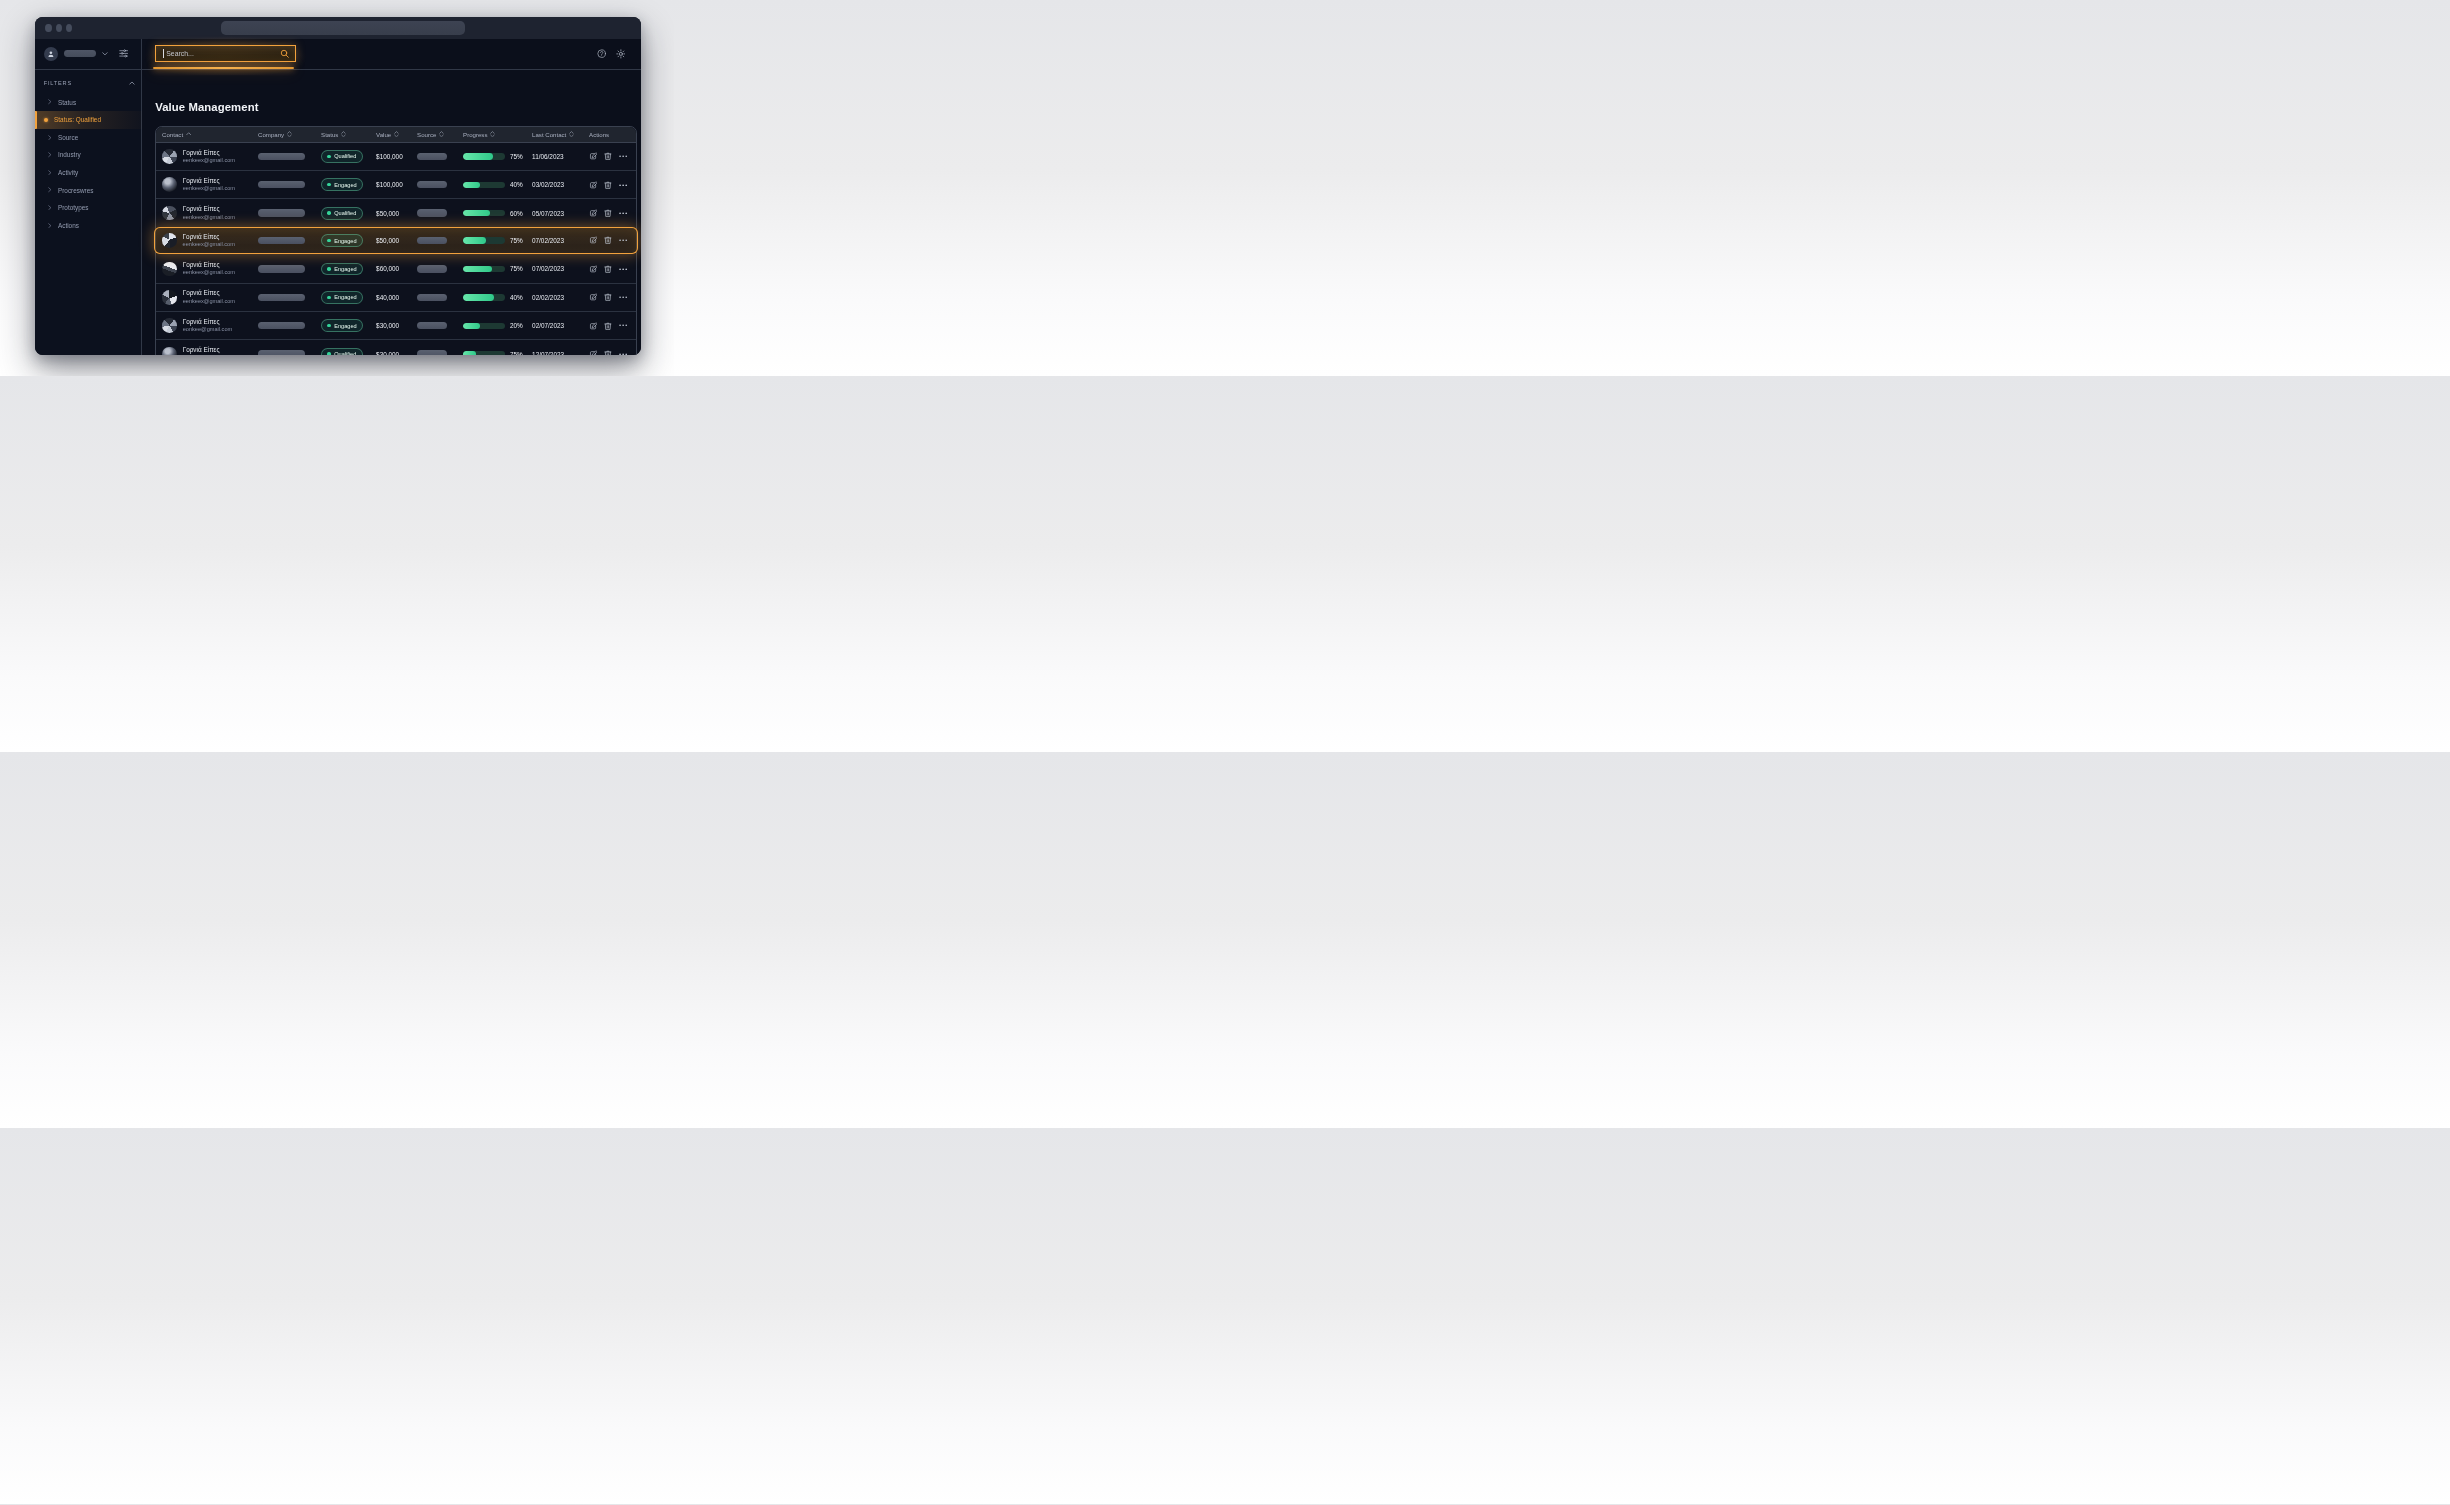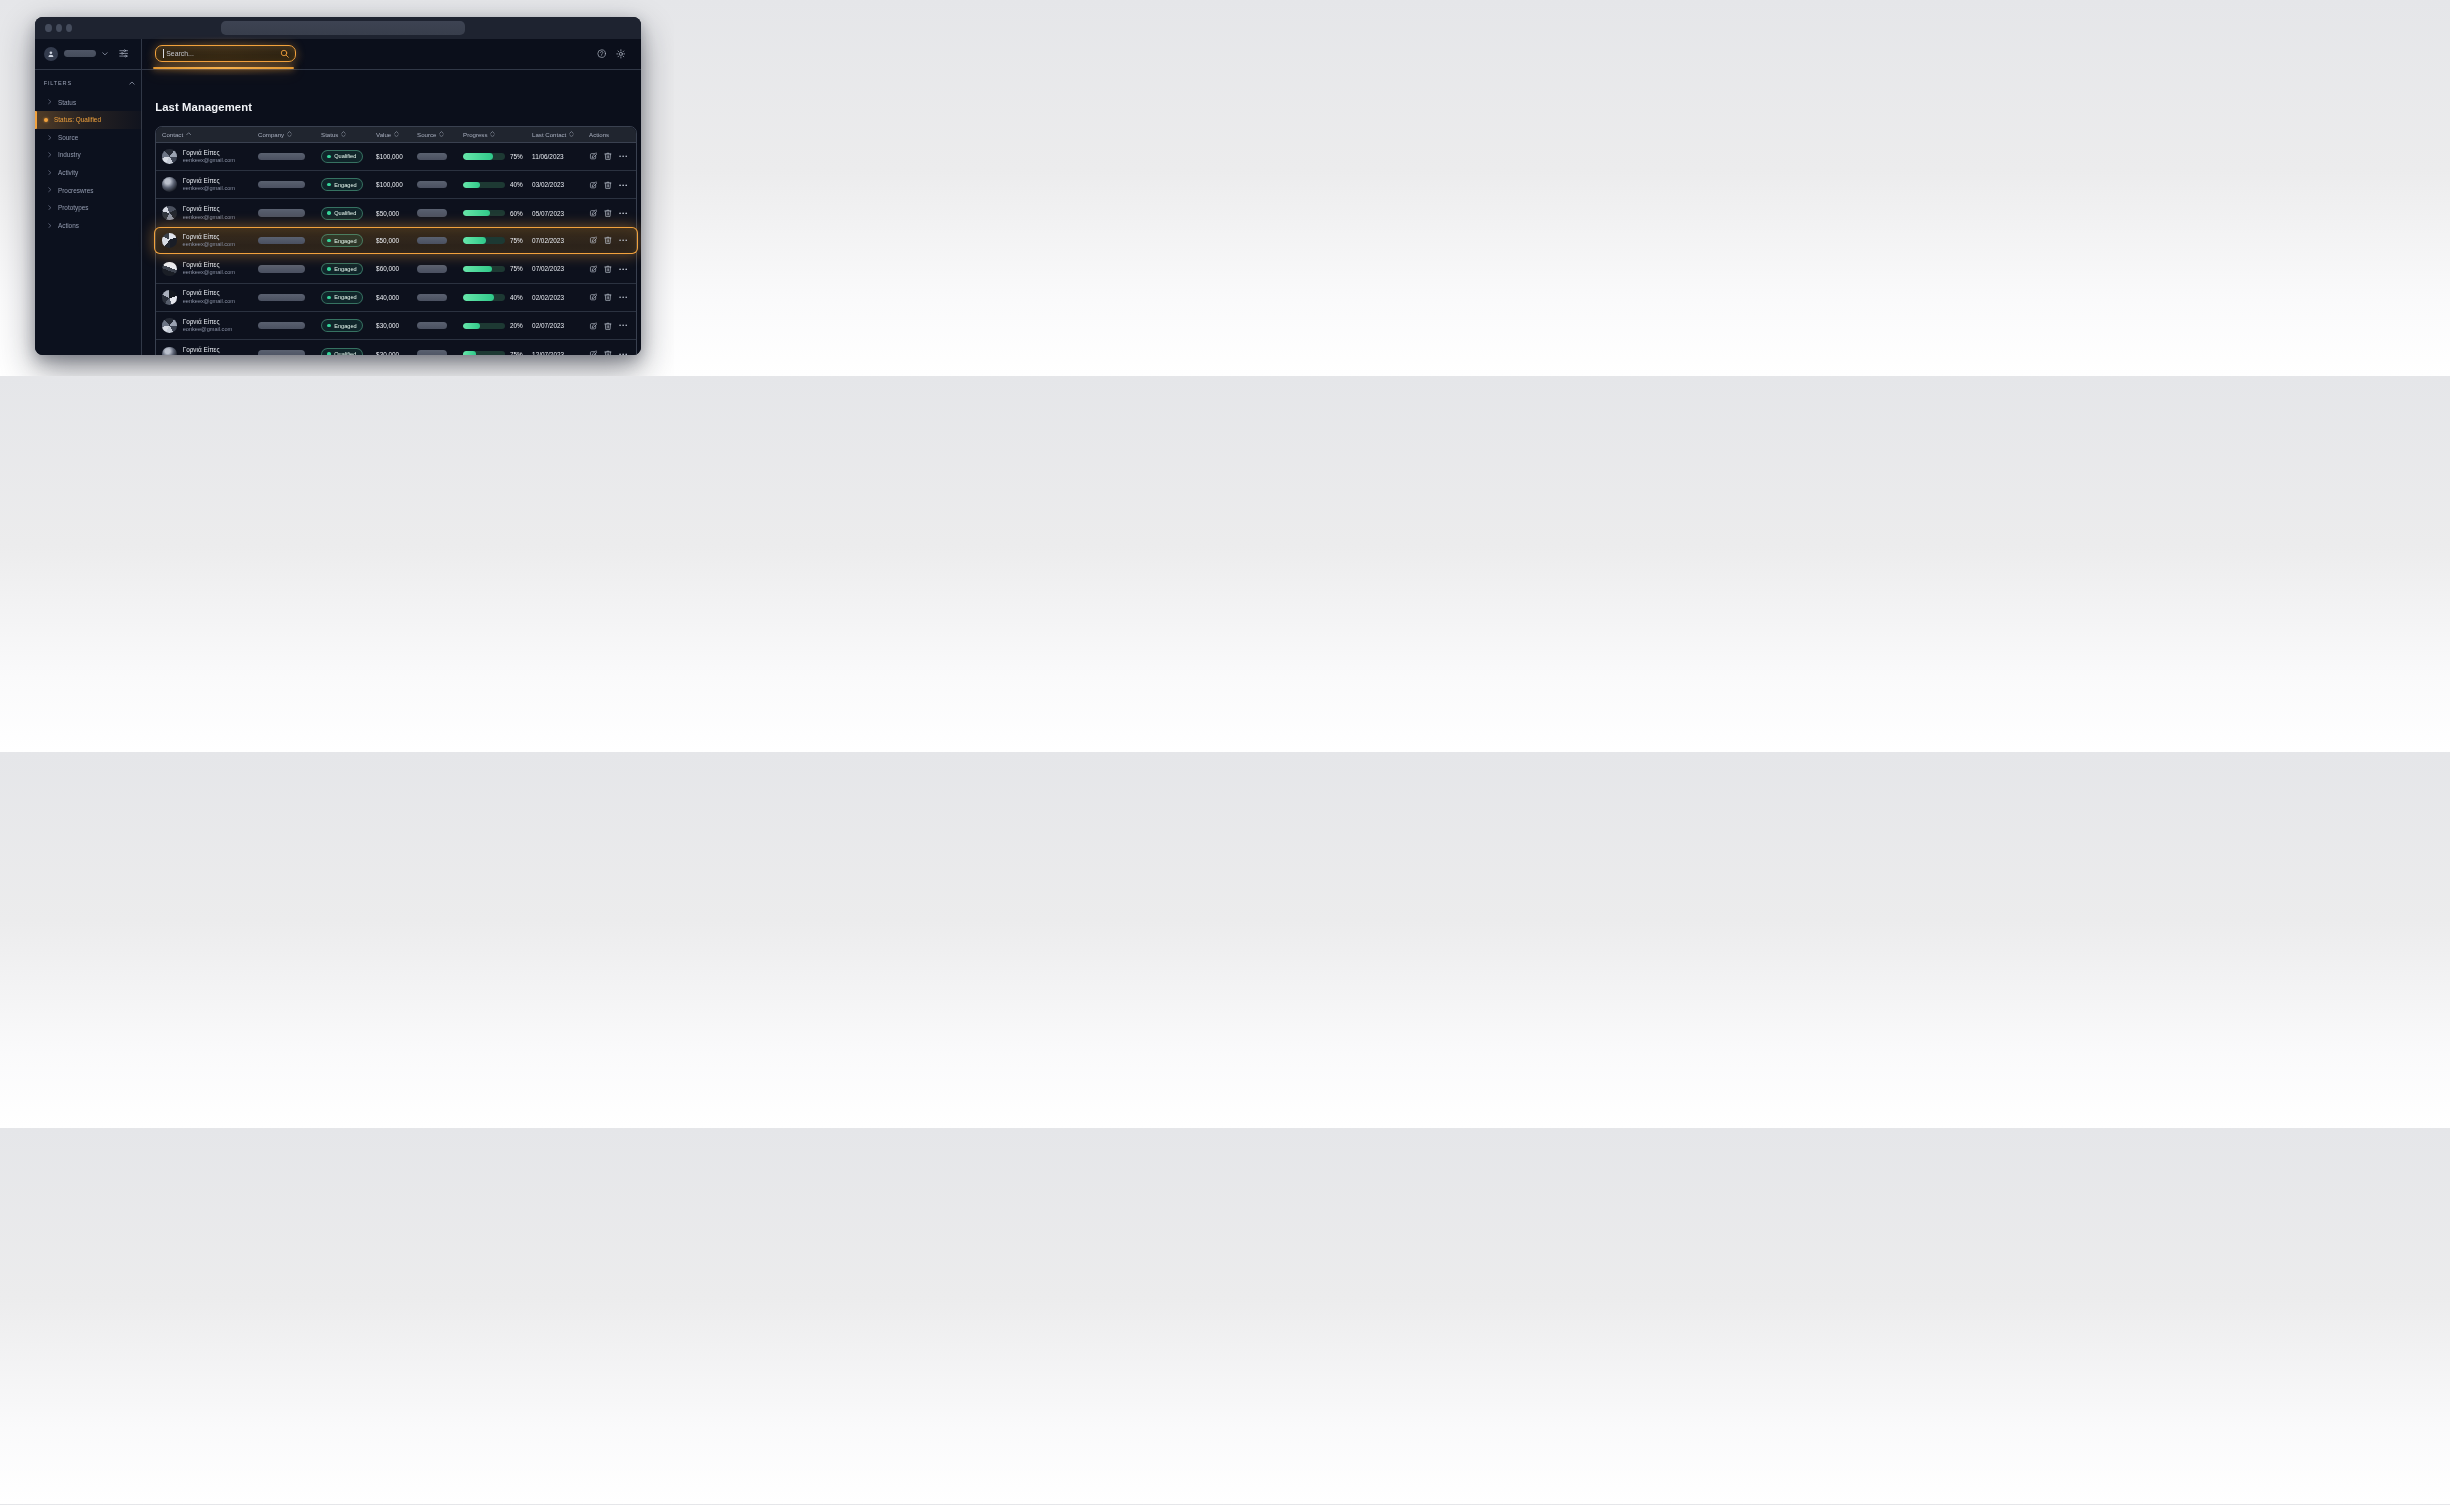"Search..." .search-box { border-radius: 7px -> 0 }
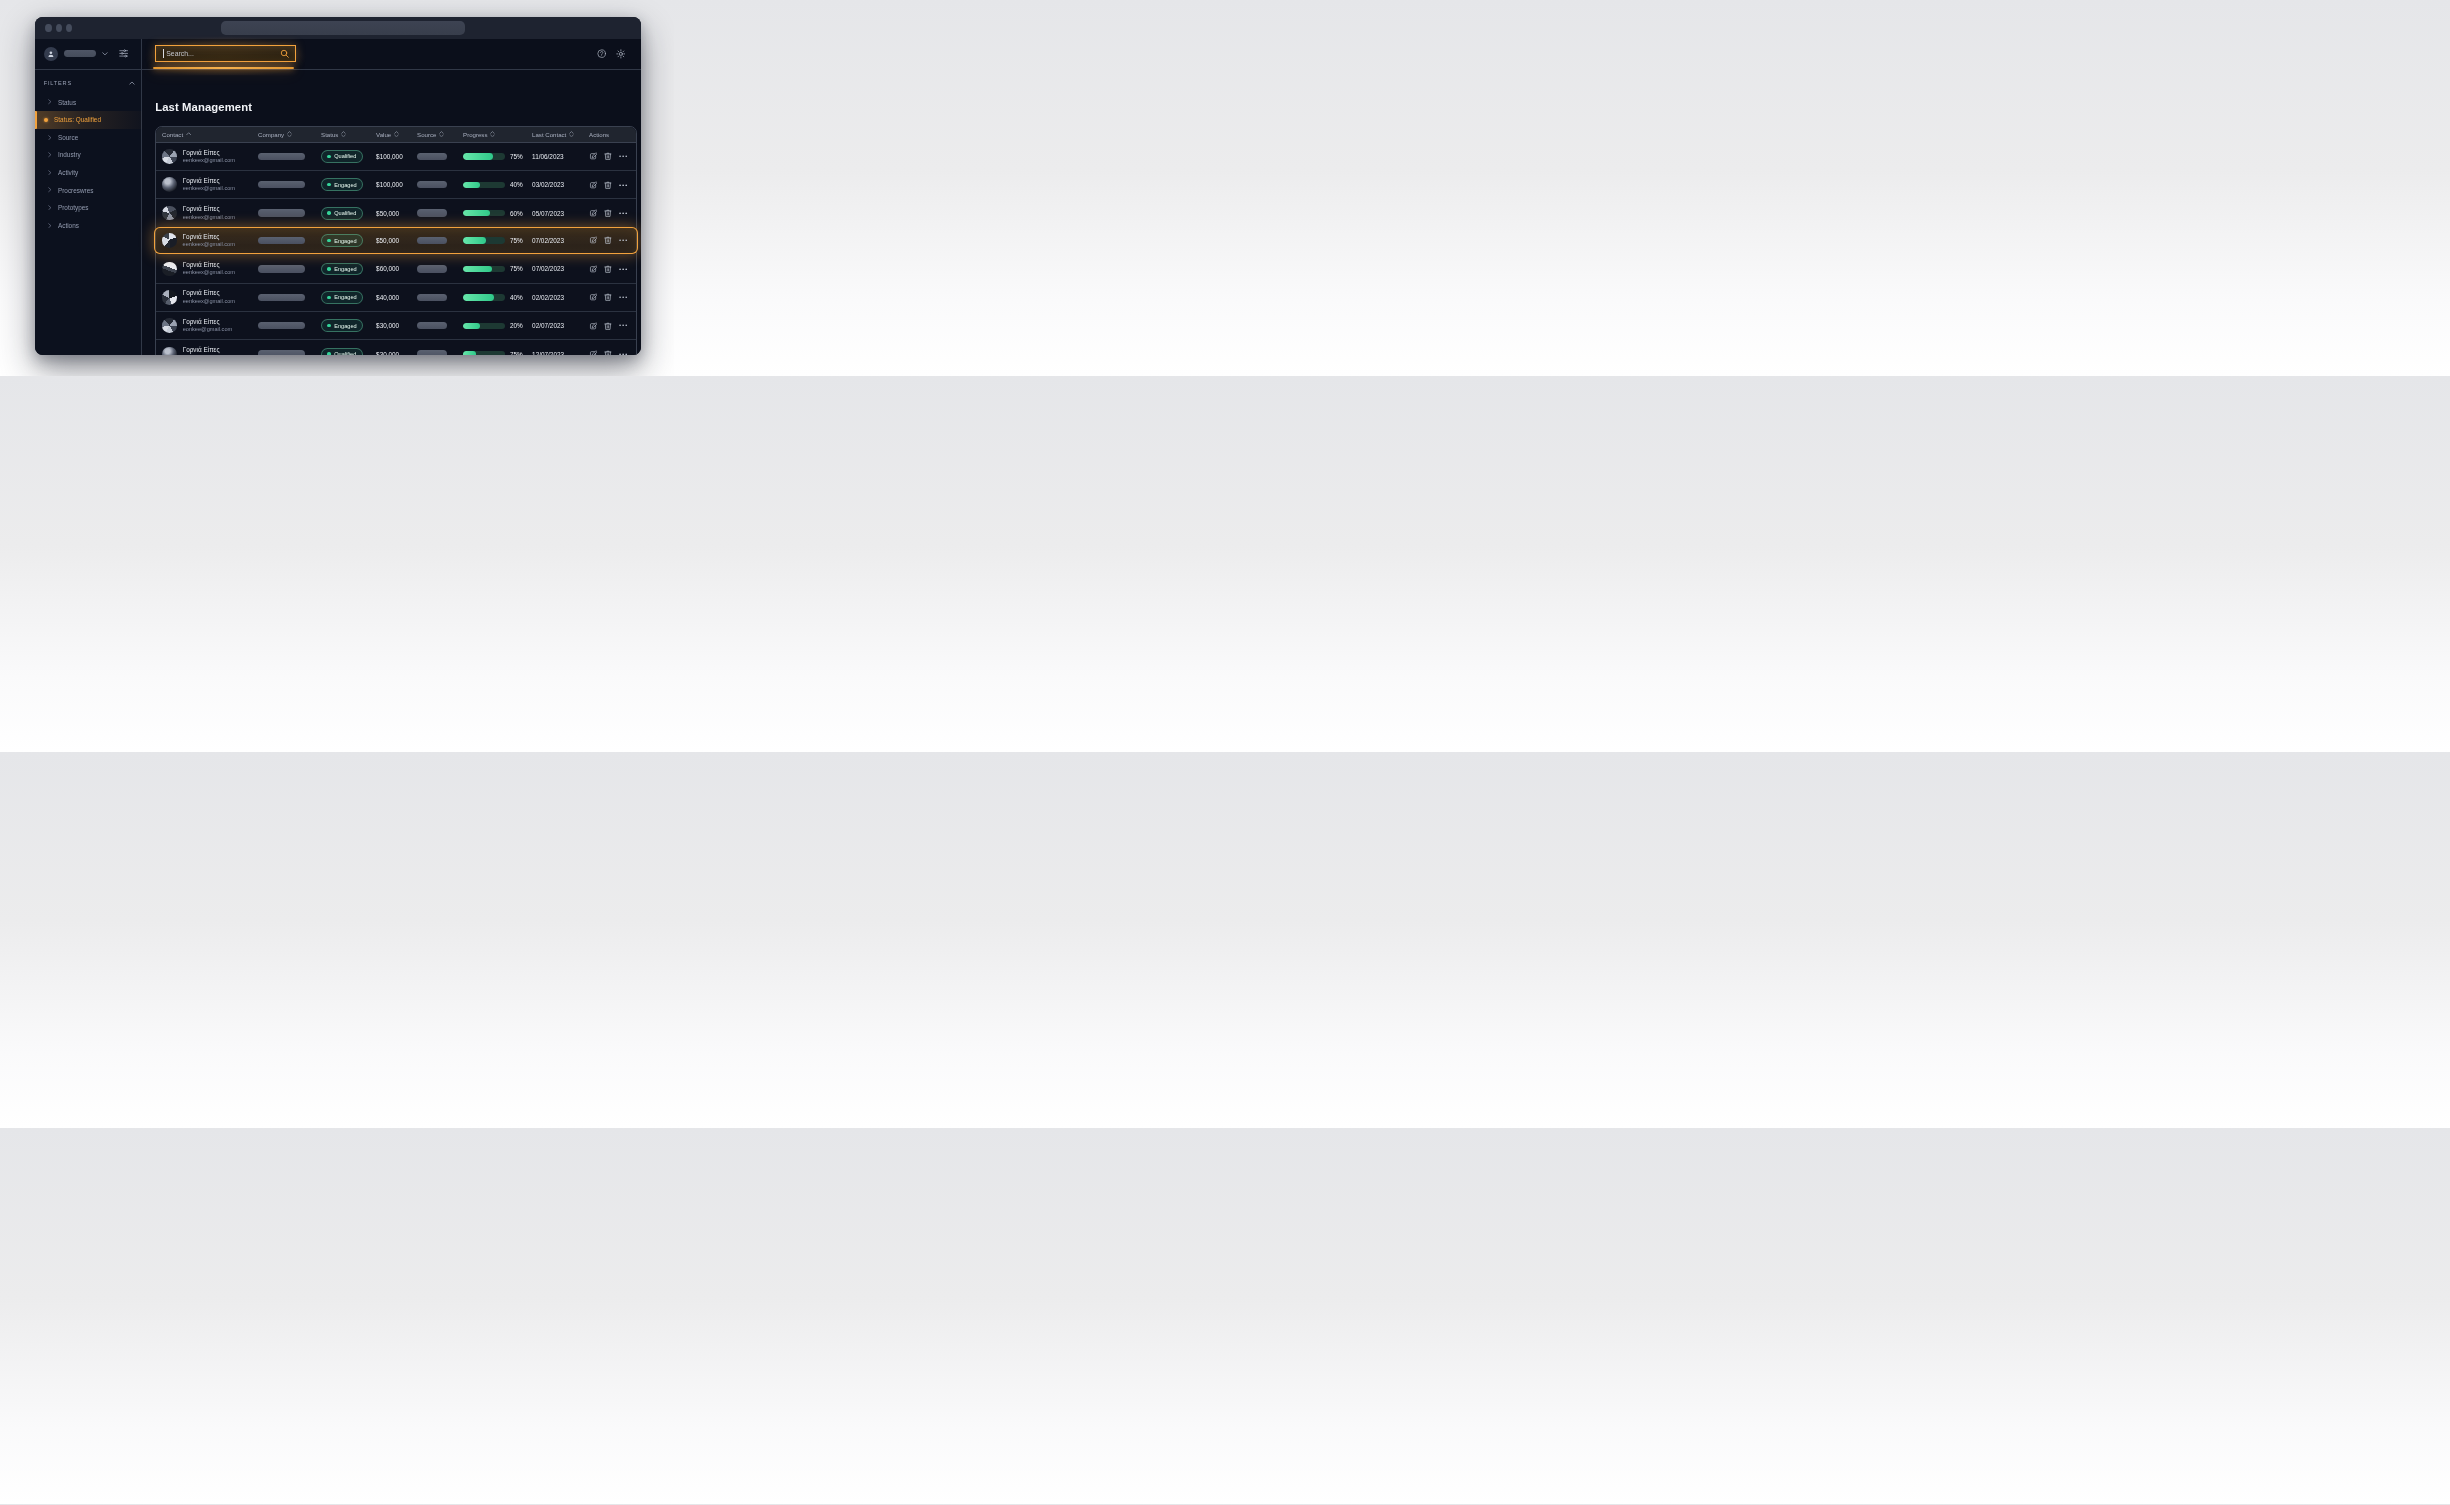"Last Management" h1.page-title { text: Last -> Value }
